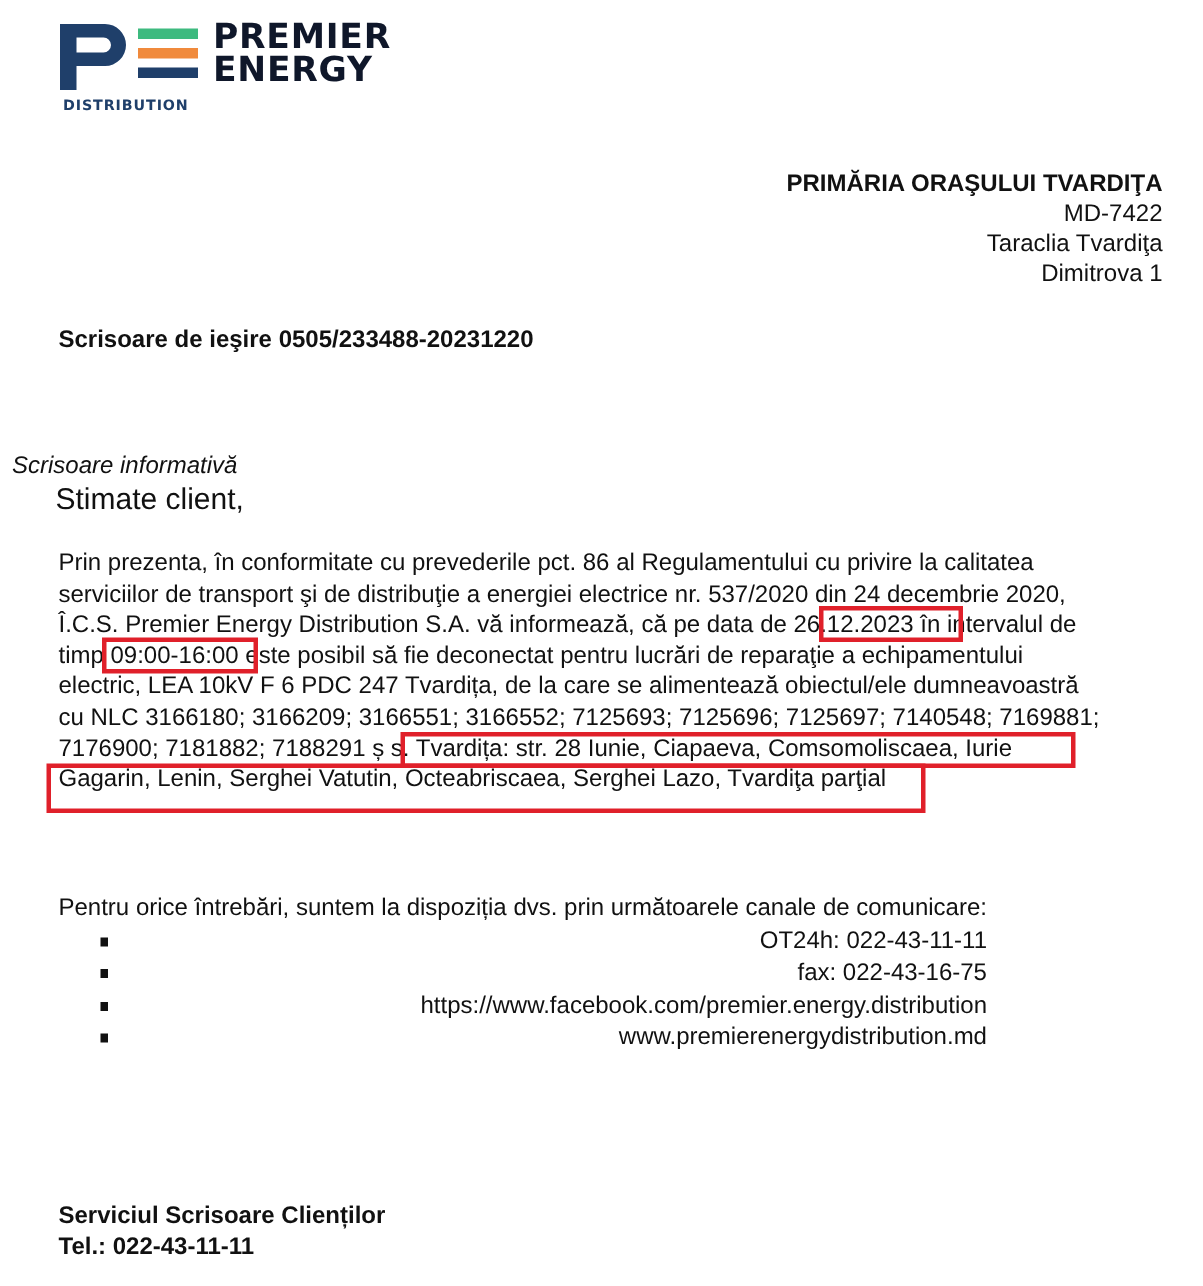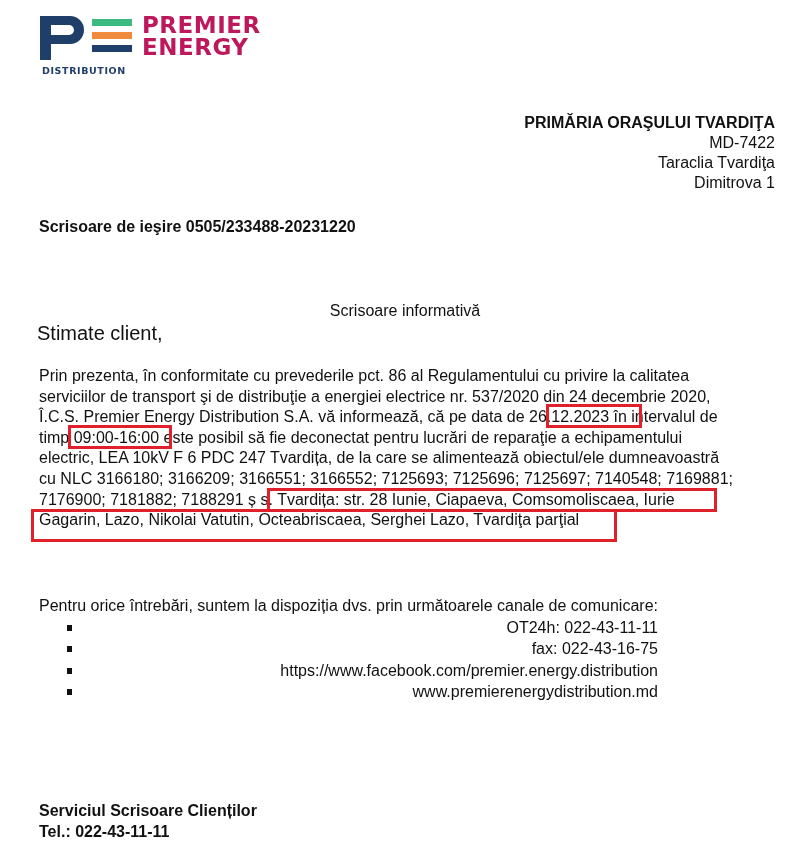"PREMIER" .logo-word { color: #be185d -> #0f172a }
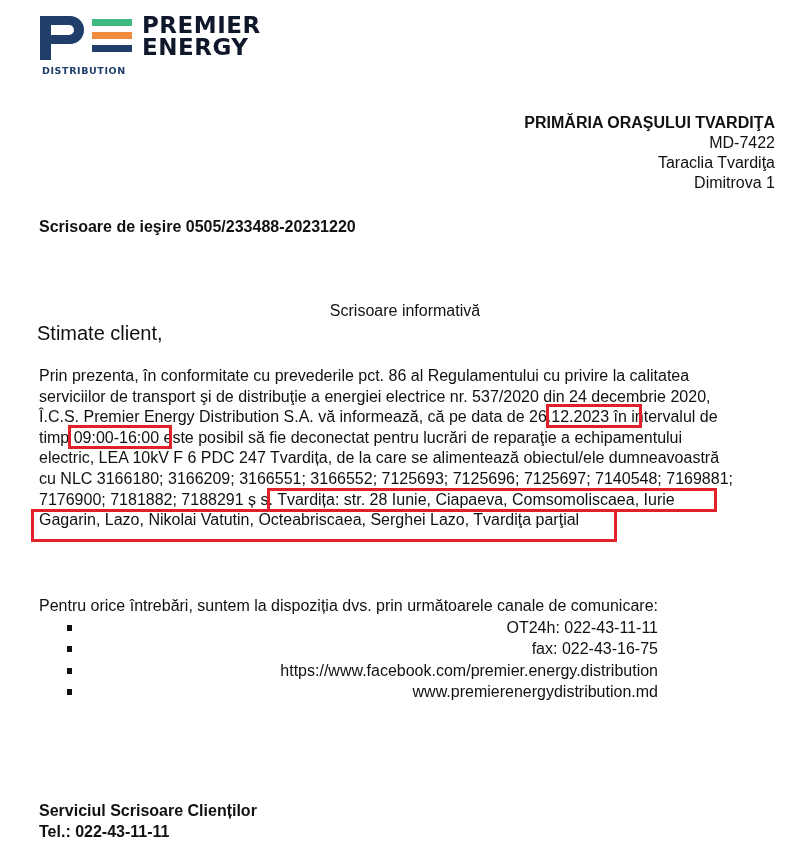"Scrisoare informativă" .title { font-style: none -> italic; text-align: center -> left }
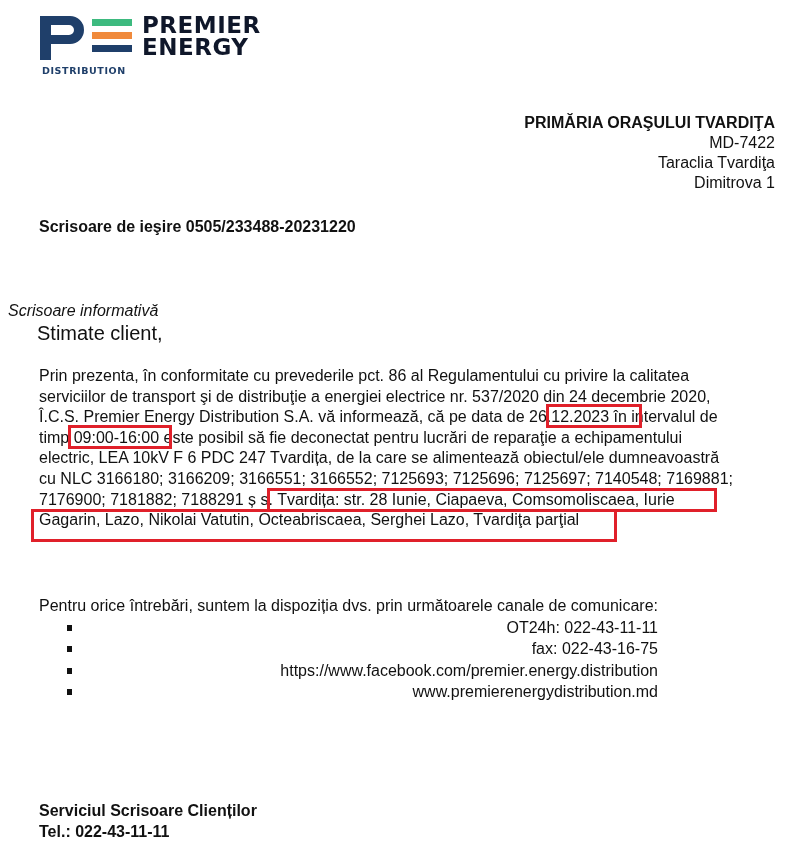"Gagarin, Lazo, Nikolai Vatutin," div.line { text: Lazo, Nikolai -> Lenin, Serghei }
